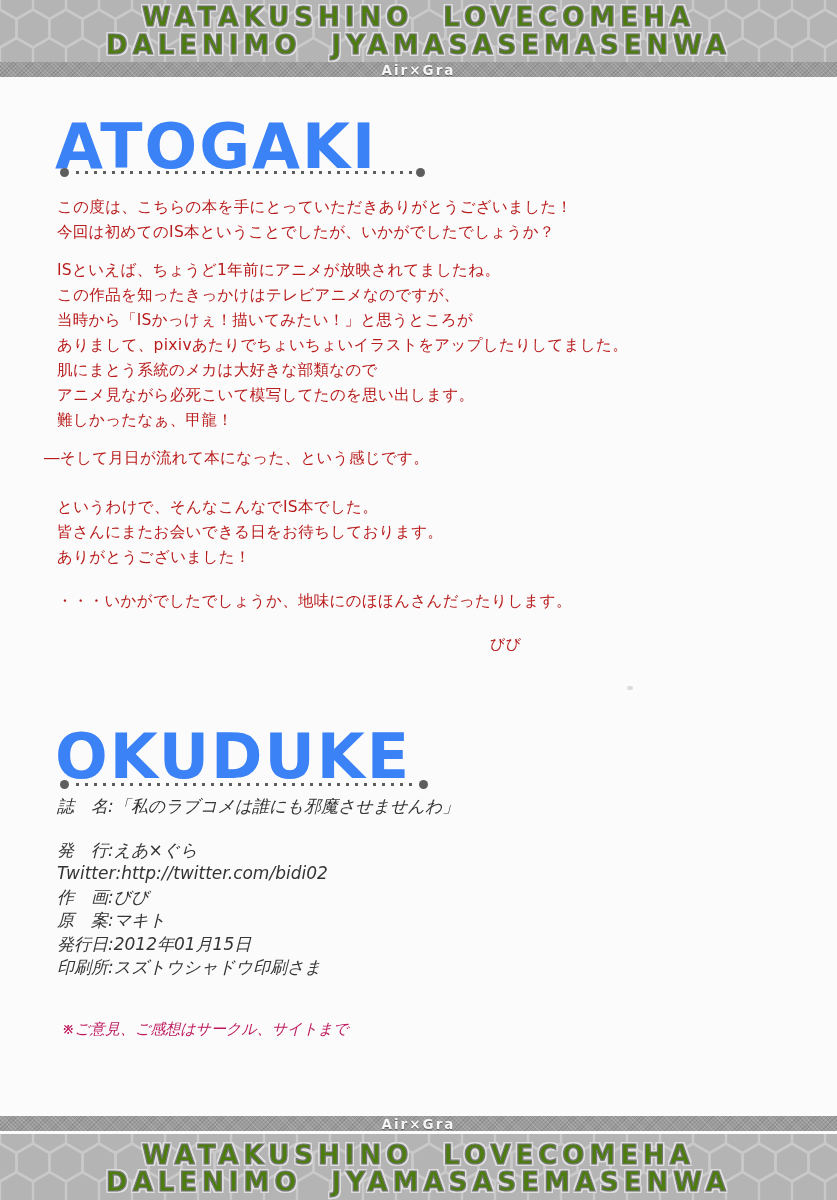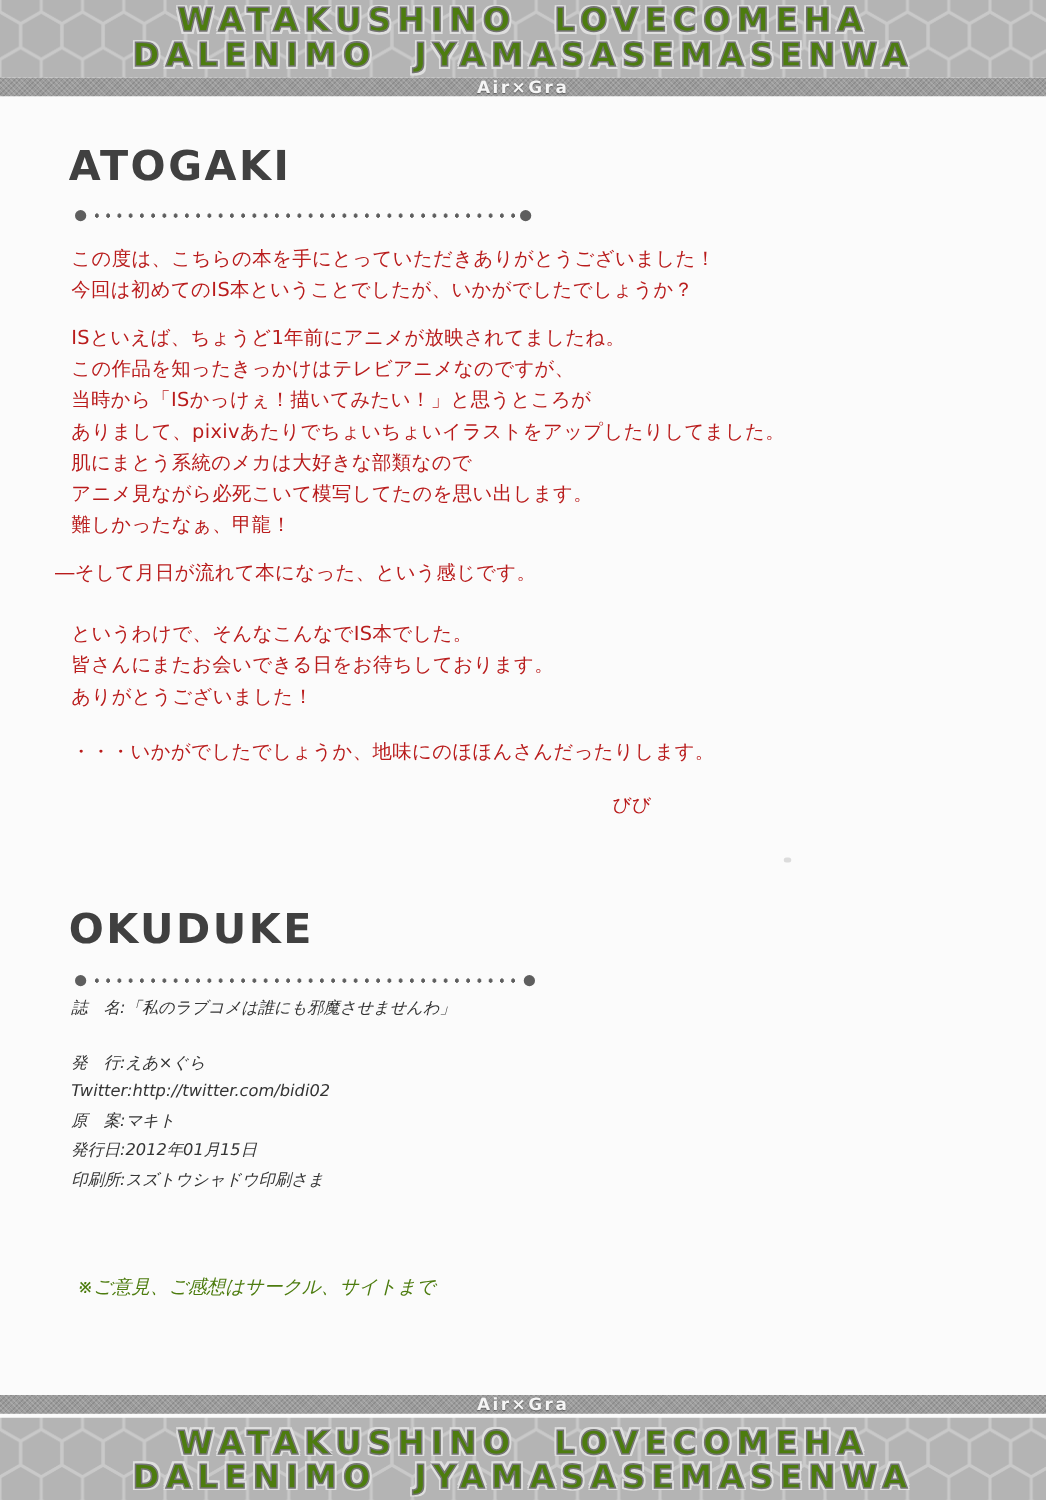"ATOGAKI" .sec-heading { color: #404040 -> #3b82f6; font-size: 33px -> 62px }
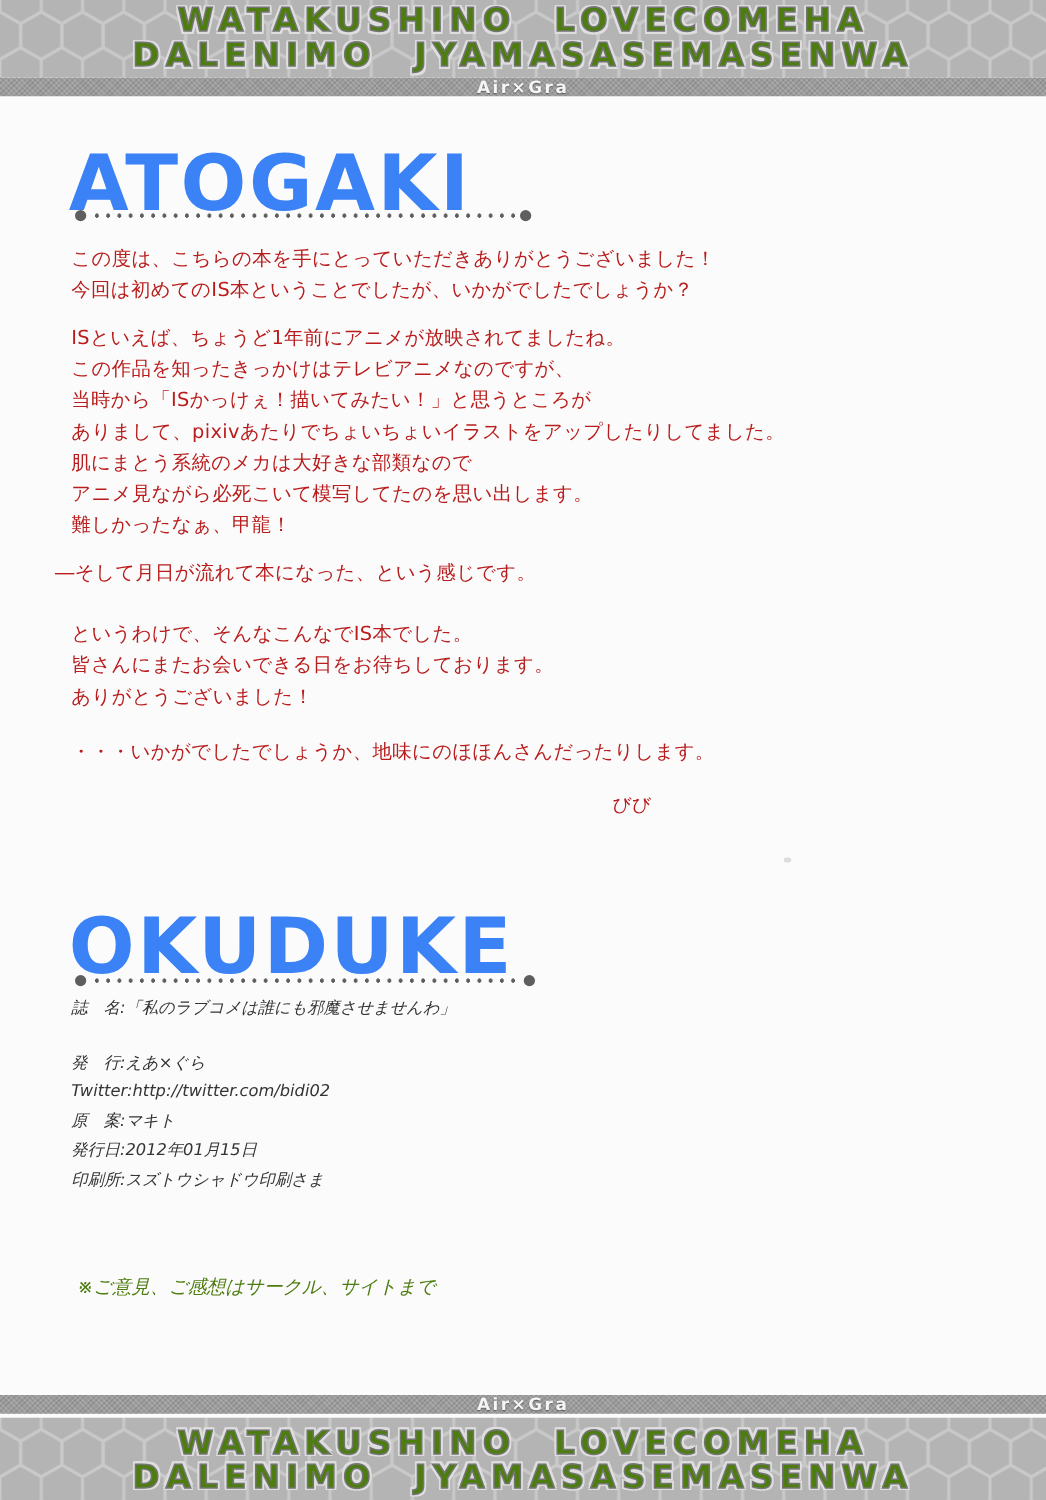"誌 名:「私のラブコメは誰にも邪魔させませんわ」" .colophon .row { font-size: 13px -> 17px }
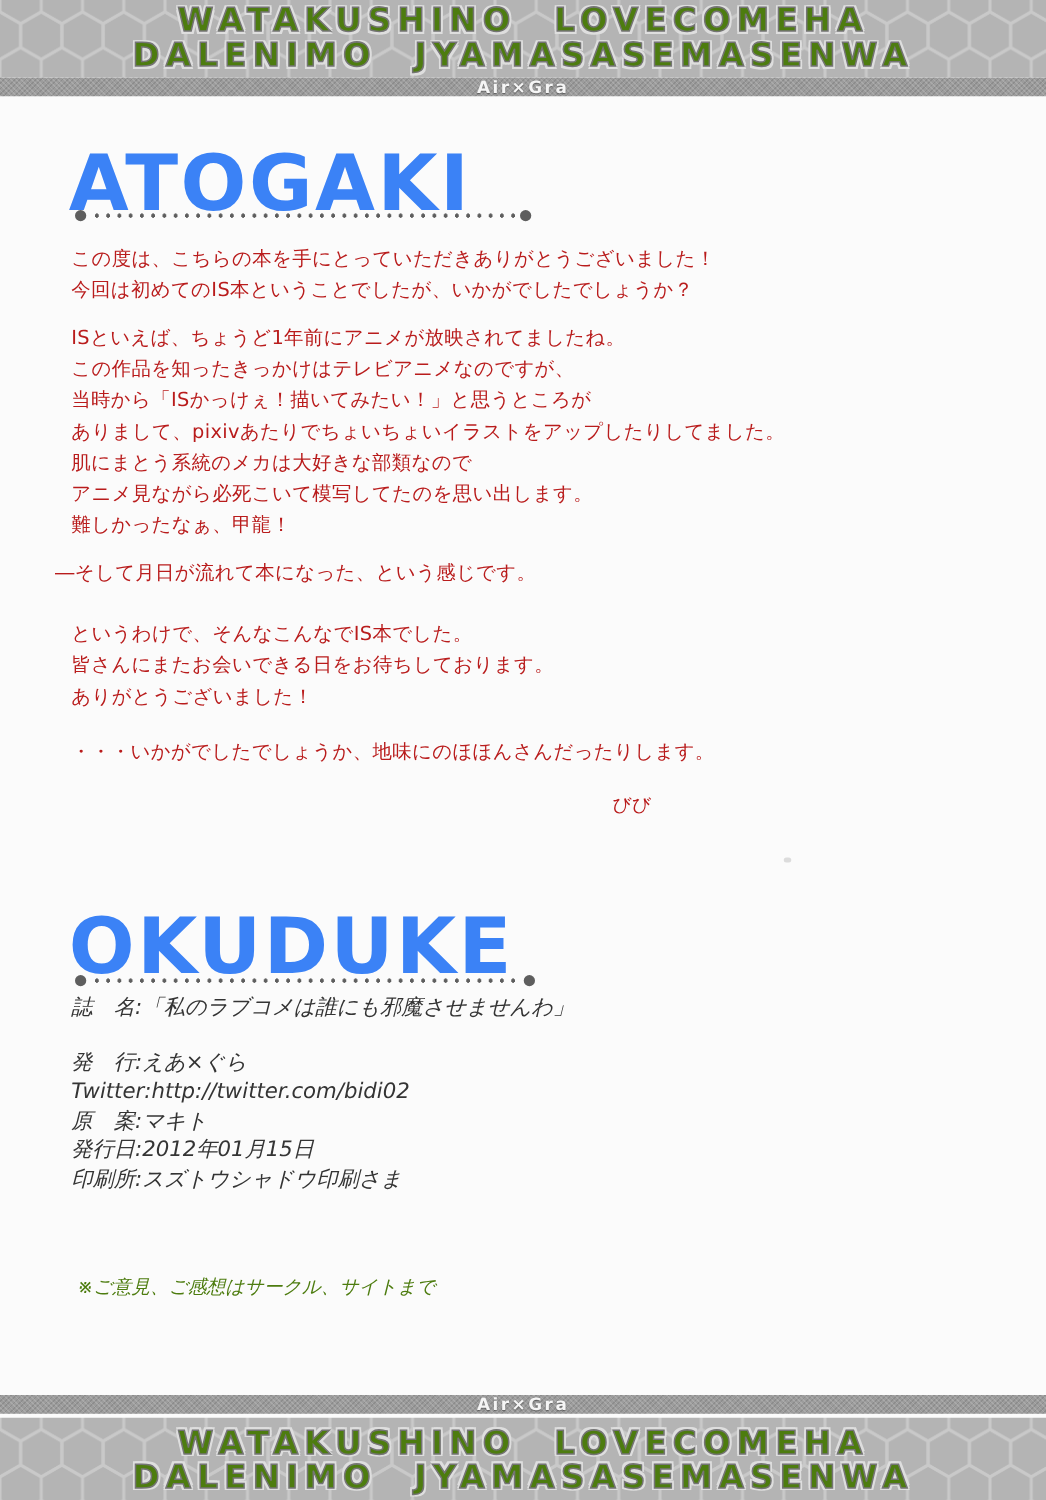"作 画:びび" div.row { html: none -> <div>作 画:びび</div> }
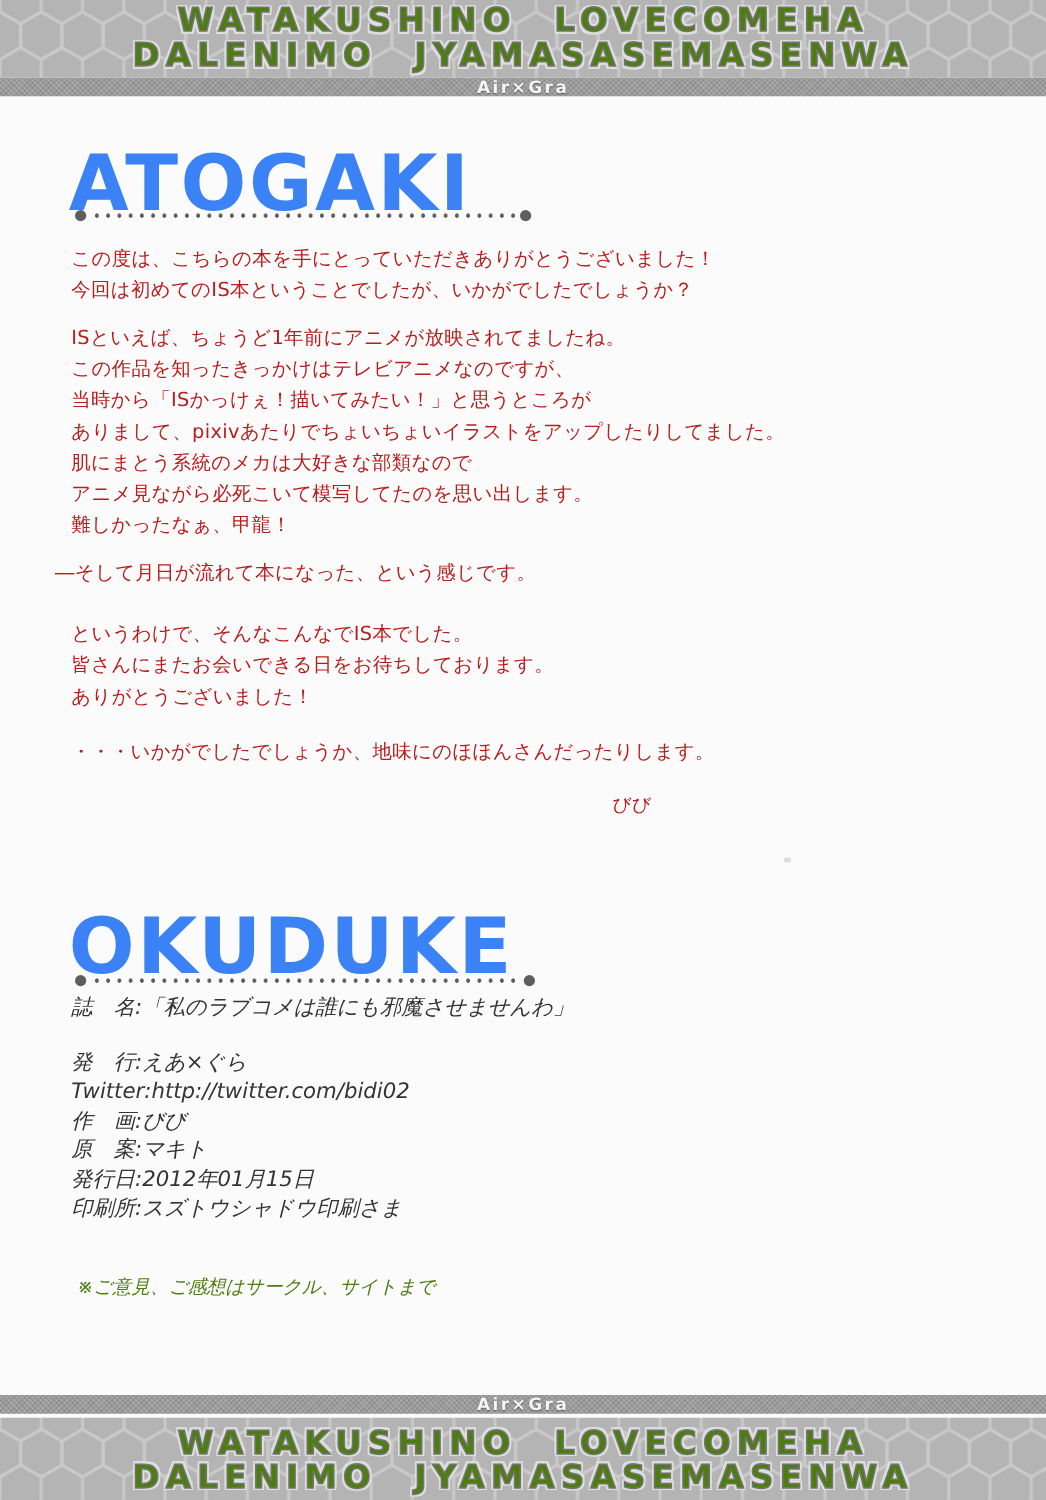"※ご意見、ご感想はサークル、サイトまで" #colophon-note { color: #4d7c0f -> #be185d }
